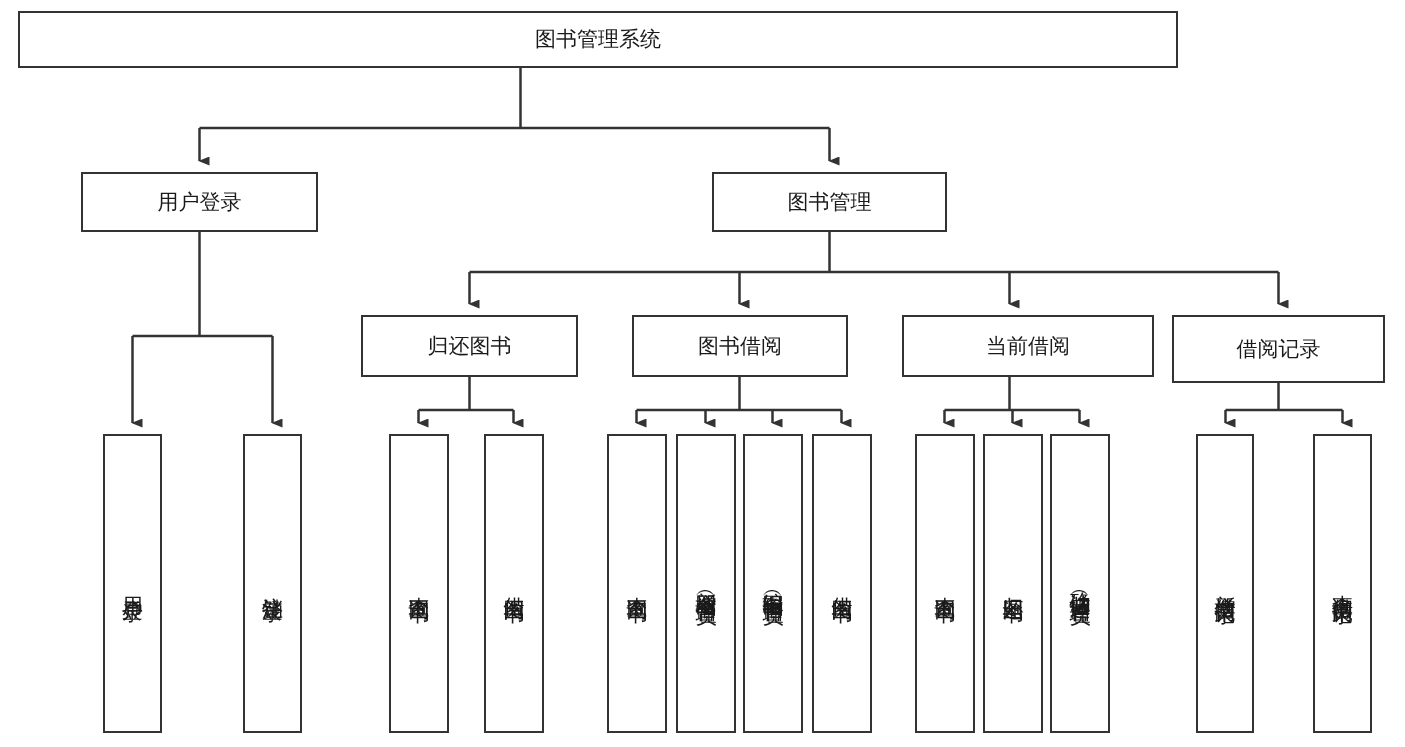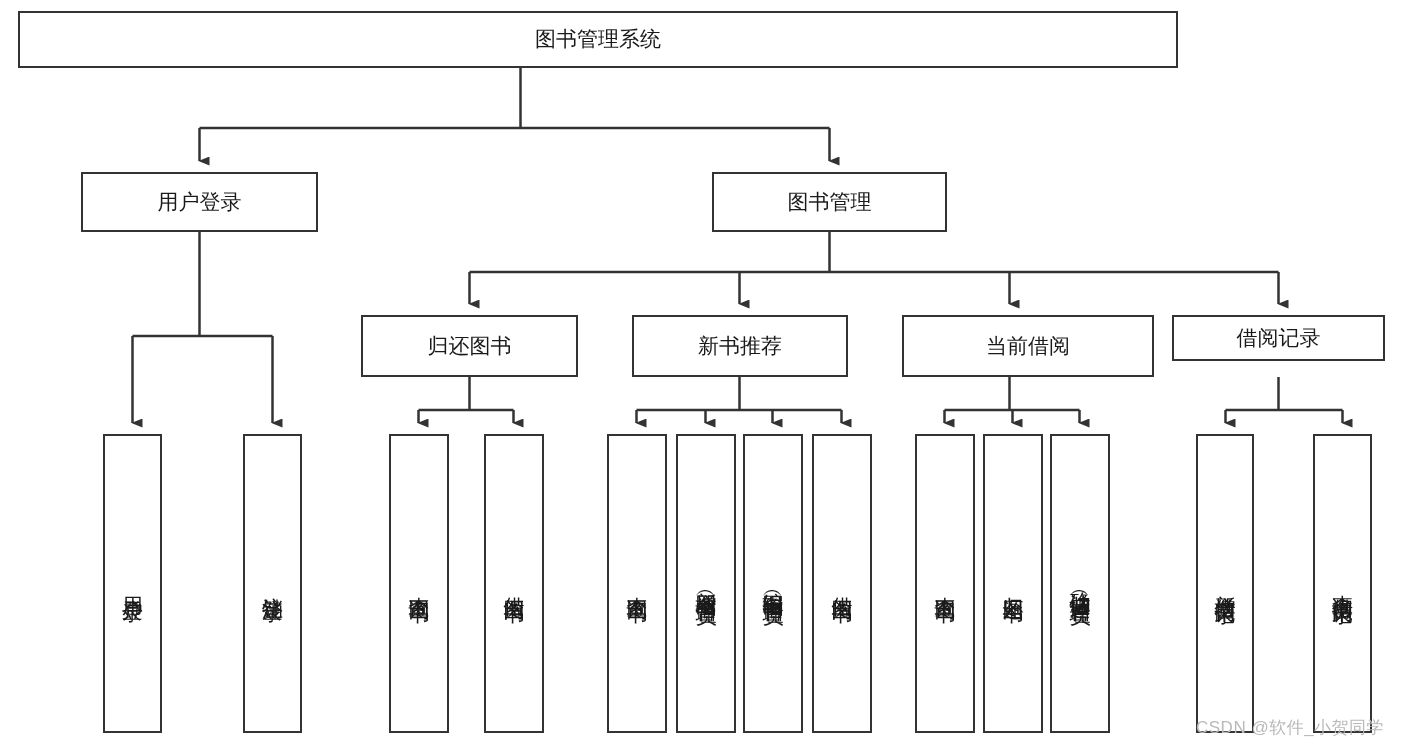"新书推荐" span.node-label { text: 新书推荐 -> 图书借阅 }
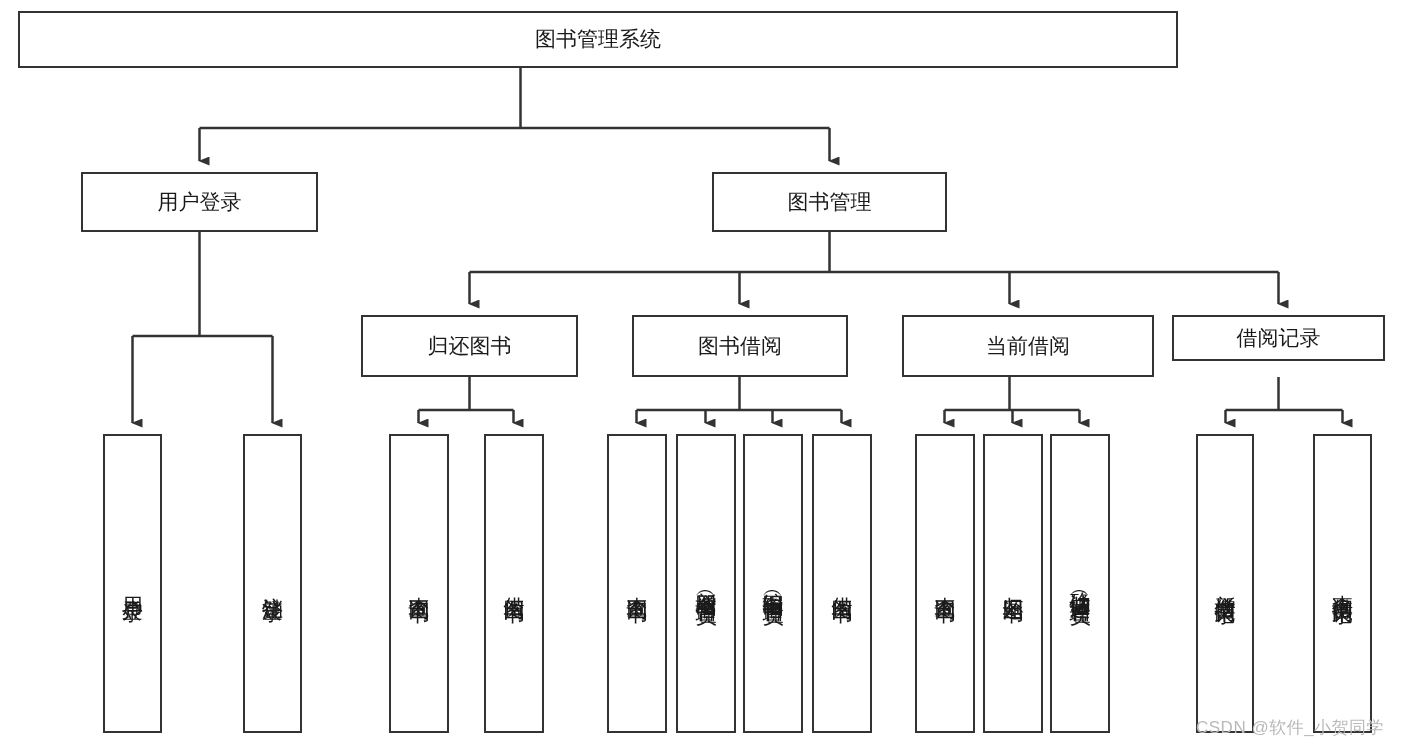"借阅记录" div.node { height: 46px -> 68px }
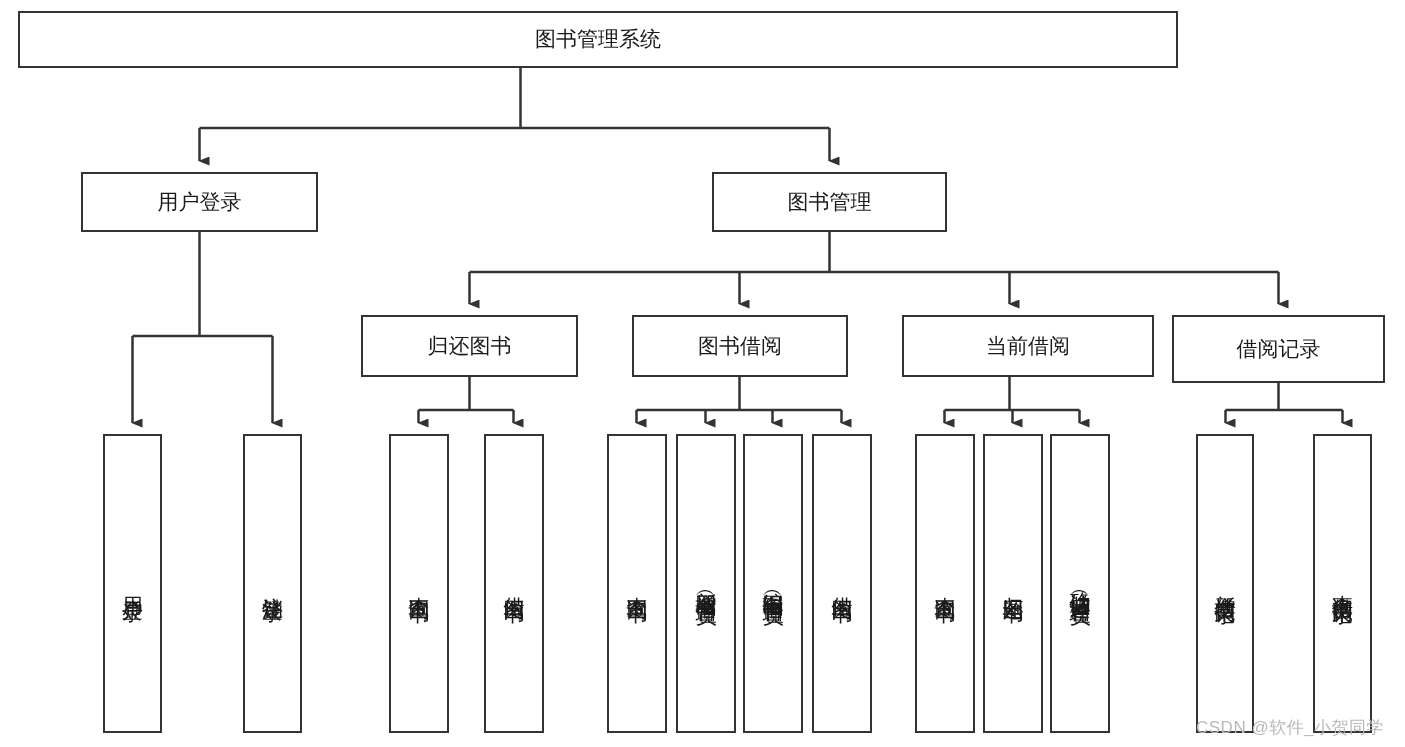"CSDN @软件_小贺同学" div.watermark { html: <div>CSDN @软件_小贺同学</div> -> none }
